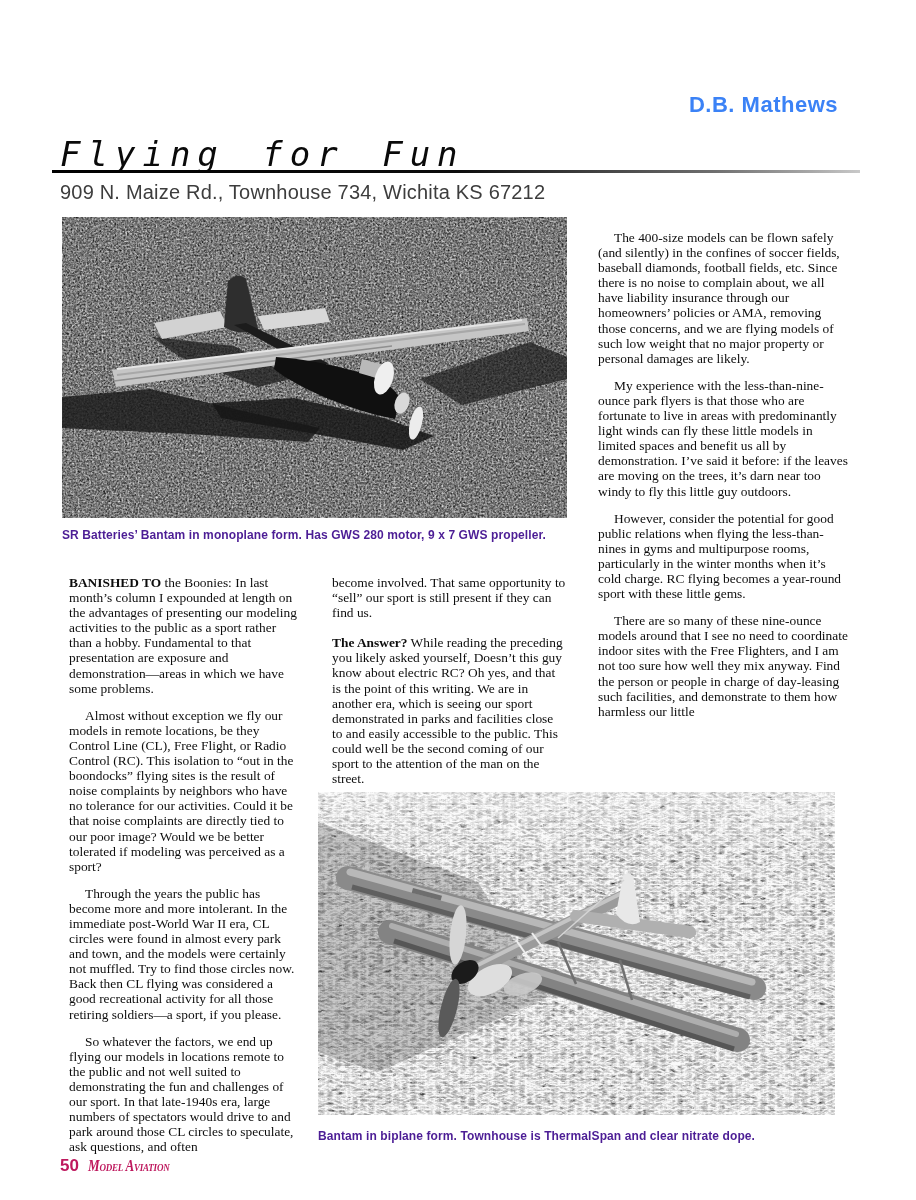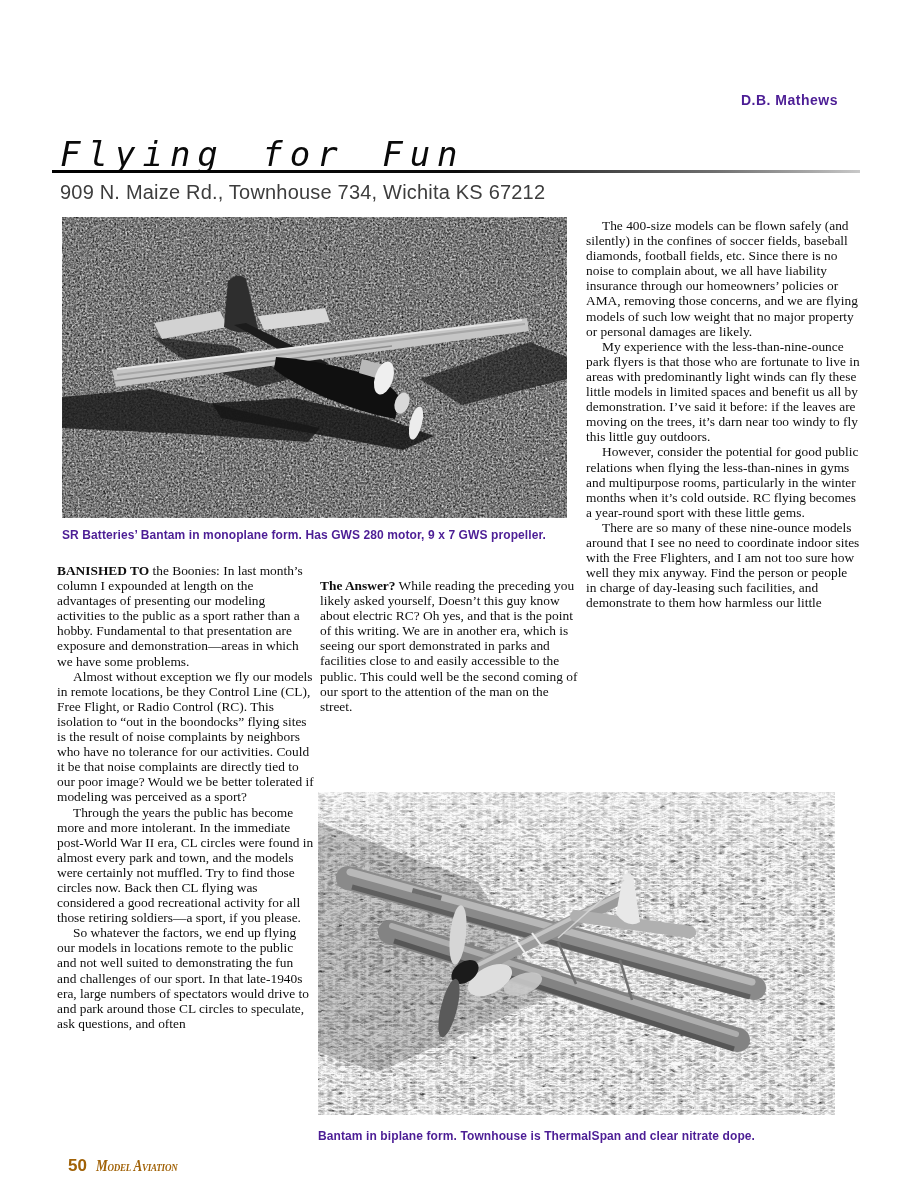"D.B. Mathews" .author { color: #4c1d95 -> #3b82f6; font-size: 14px -> 22px }
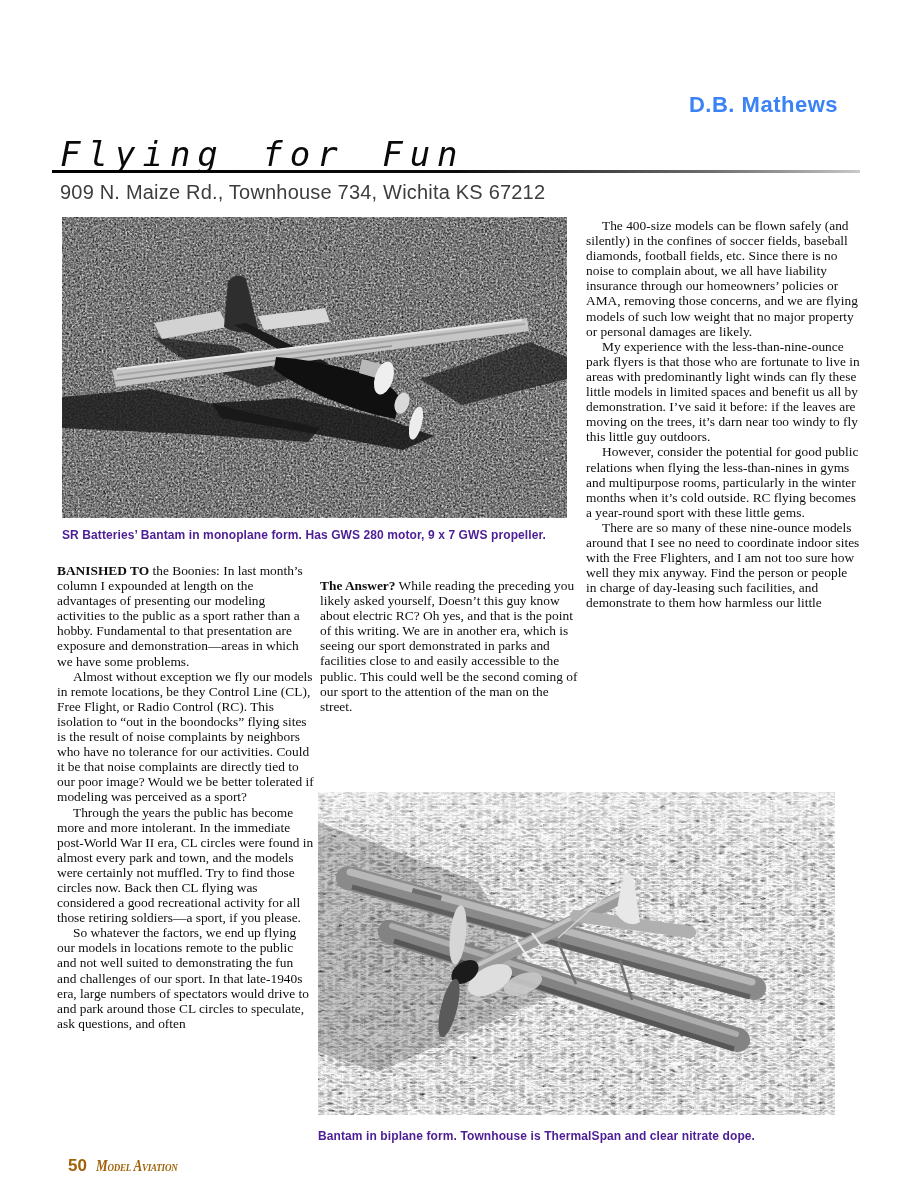"The 400-size models can be" .bodycol p { margin: 0 -> 12px }
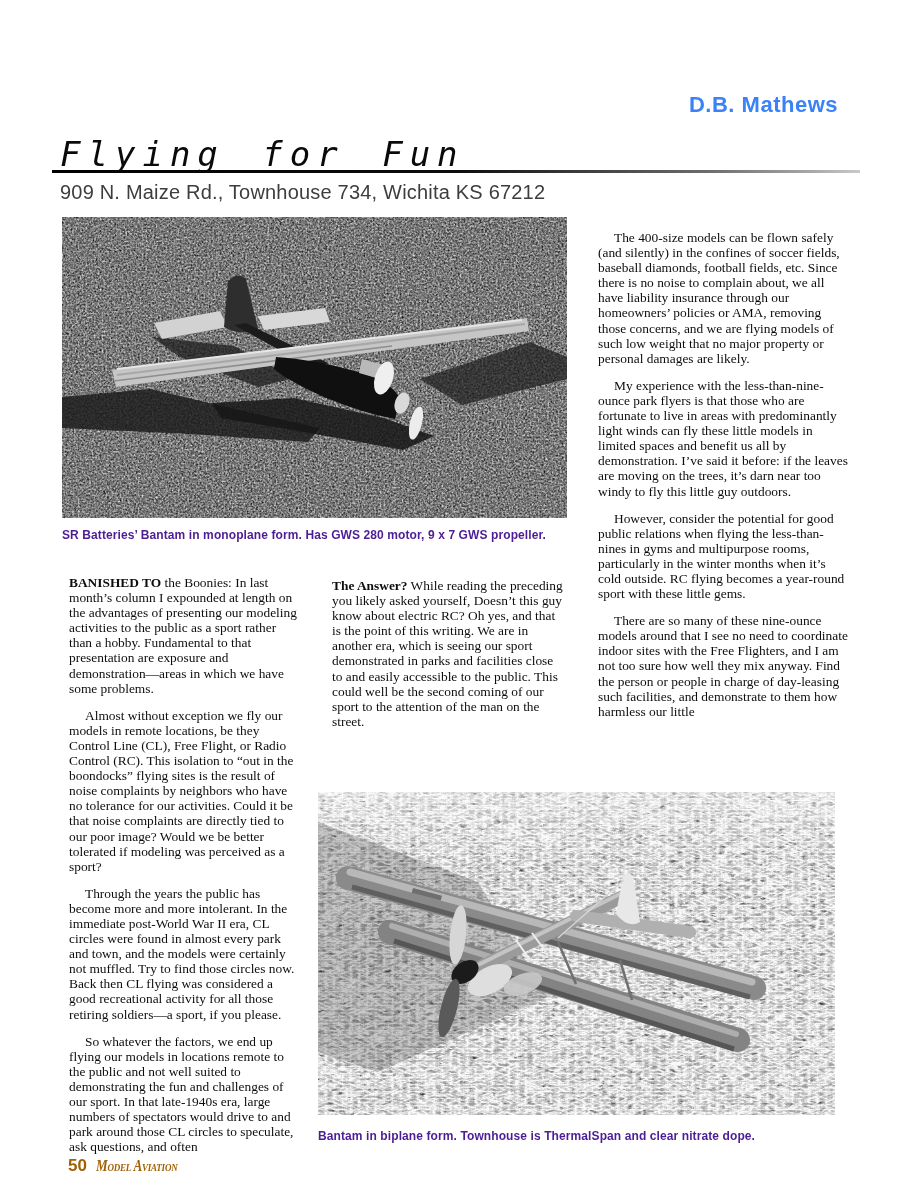"However, consider the potential for" p.ind { text: outside -> charge }
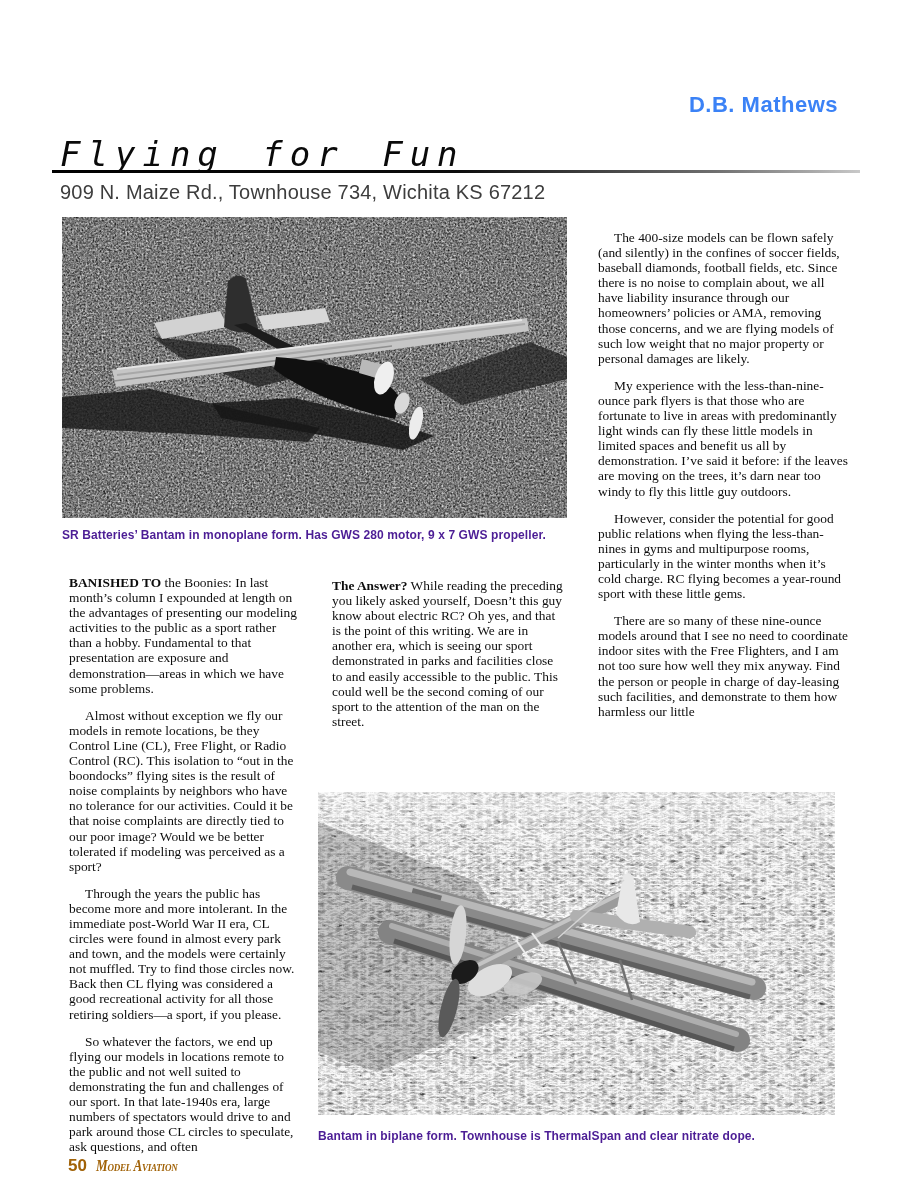"become involved. That same opportunity" p { html: none -> <p>become involved. That same opportunity to “sell” our sport is still present if they can find us.</p> }
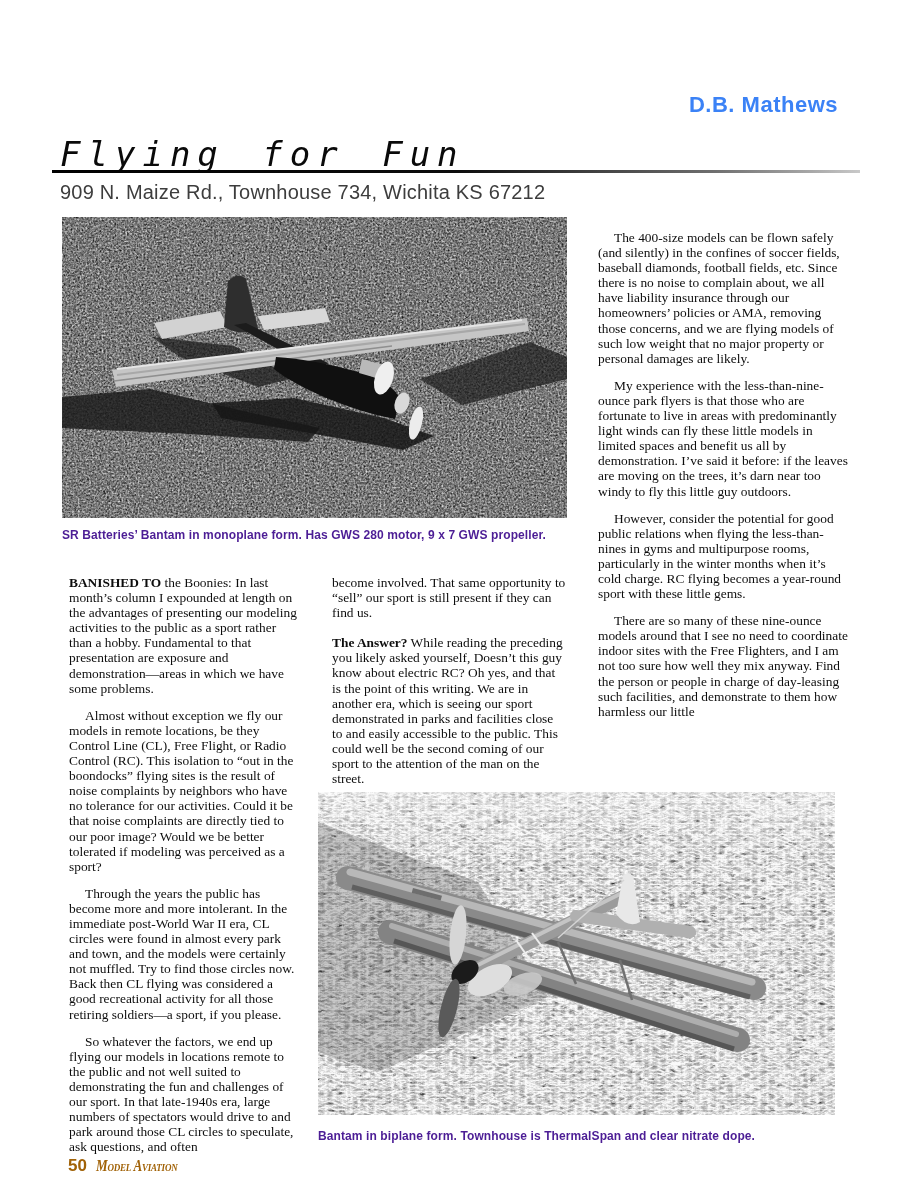"50 Model Aviation" .footer { color: #a16207 -> #be185d; margin-left: 8px -> none }
